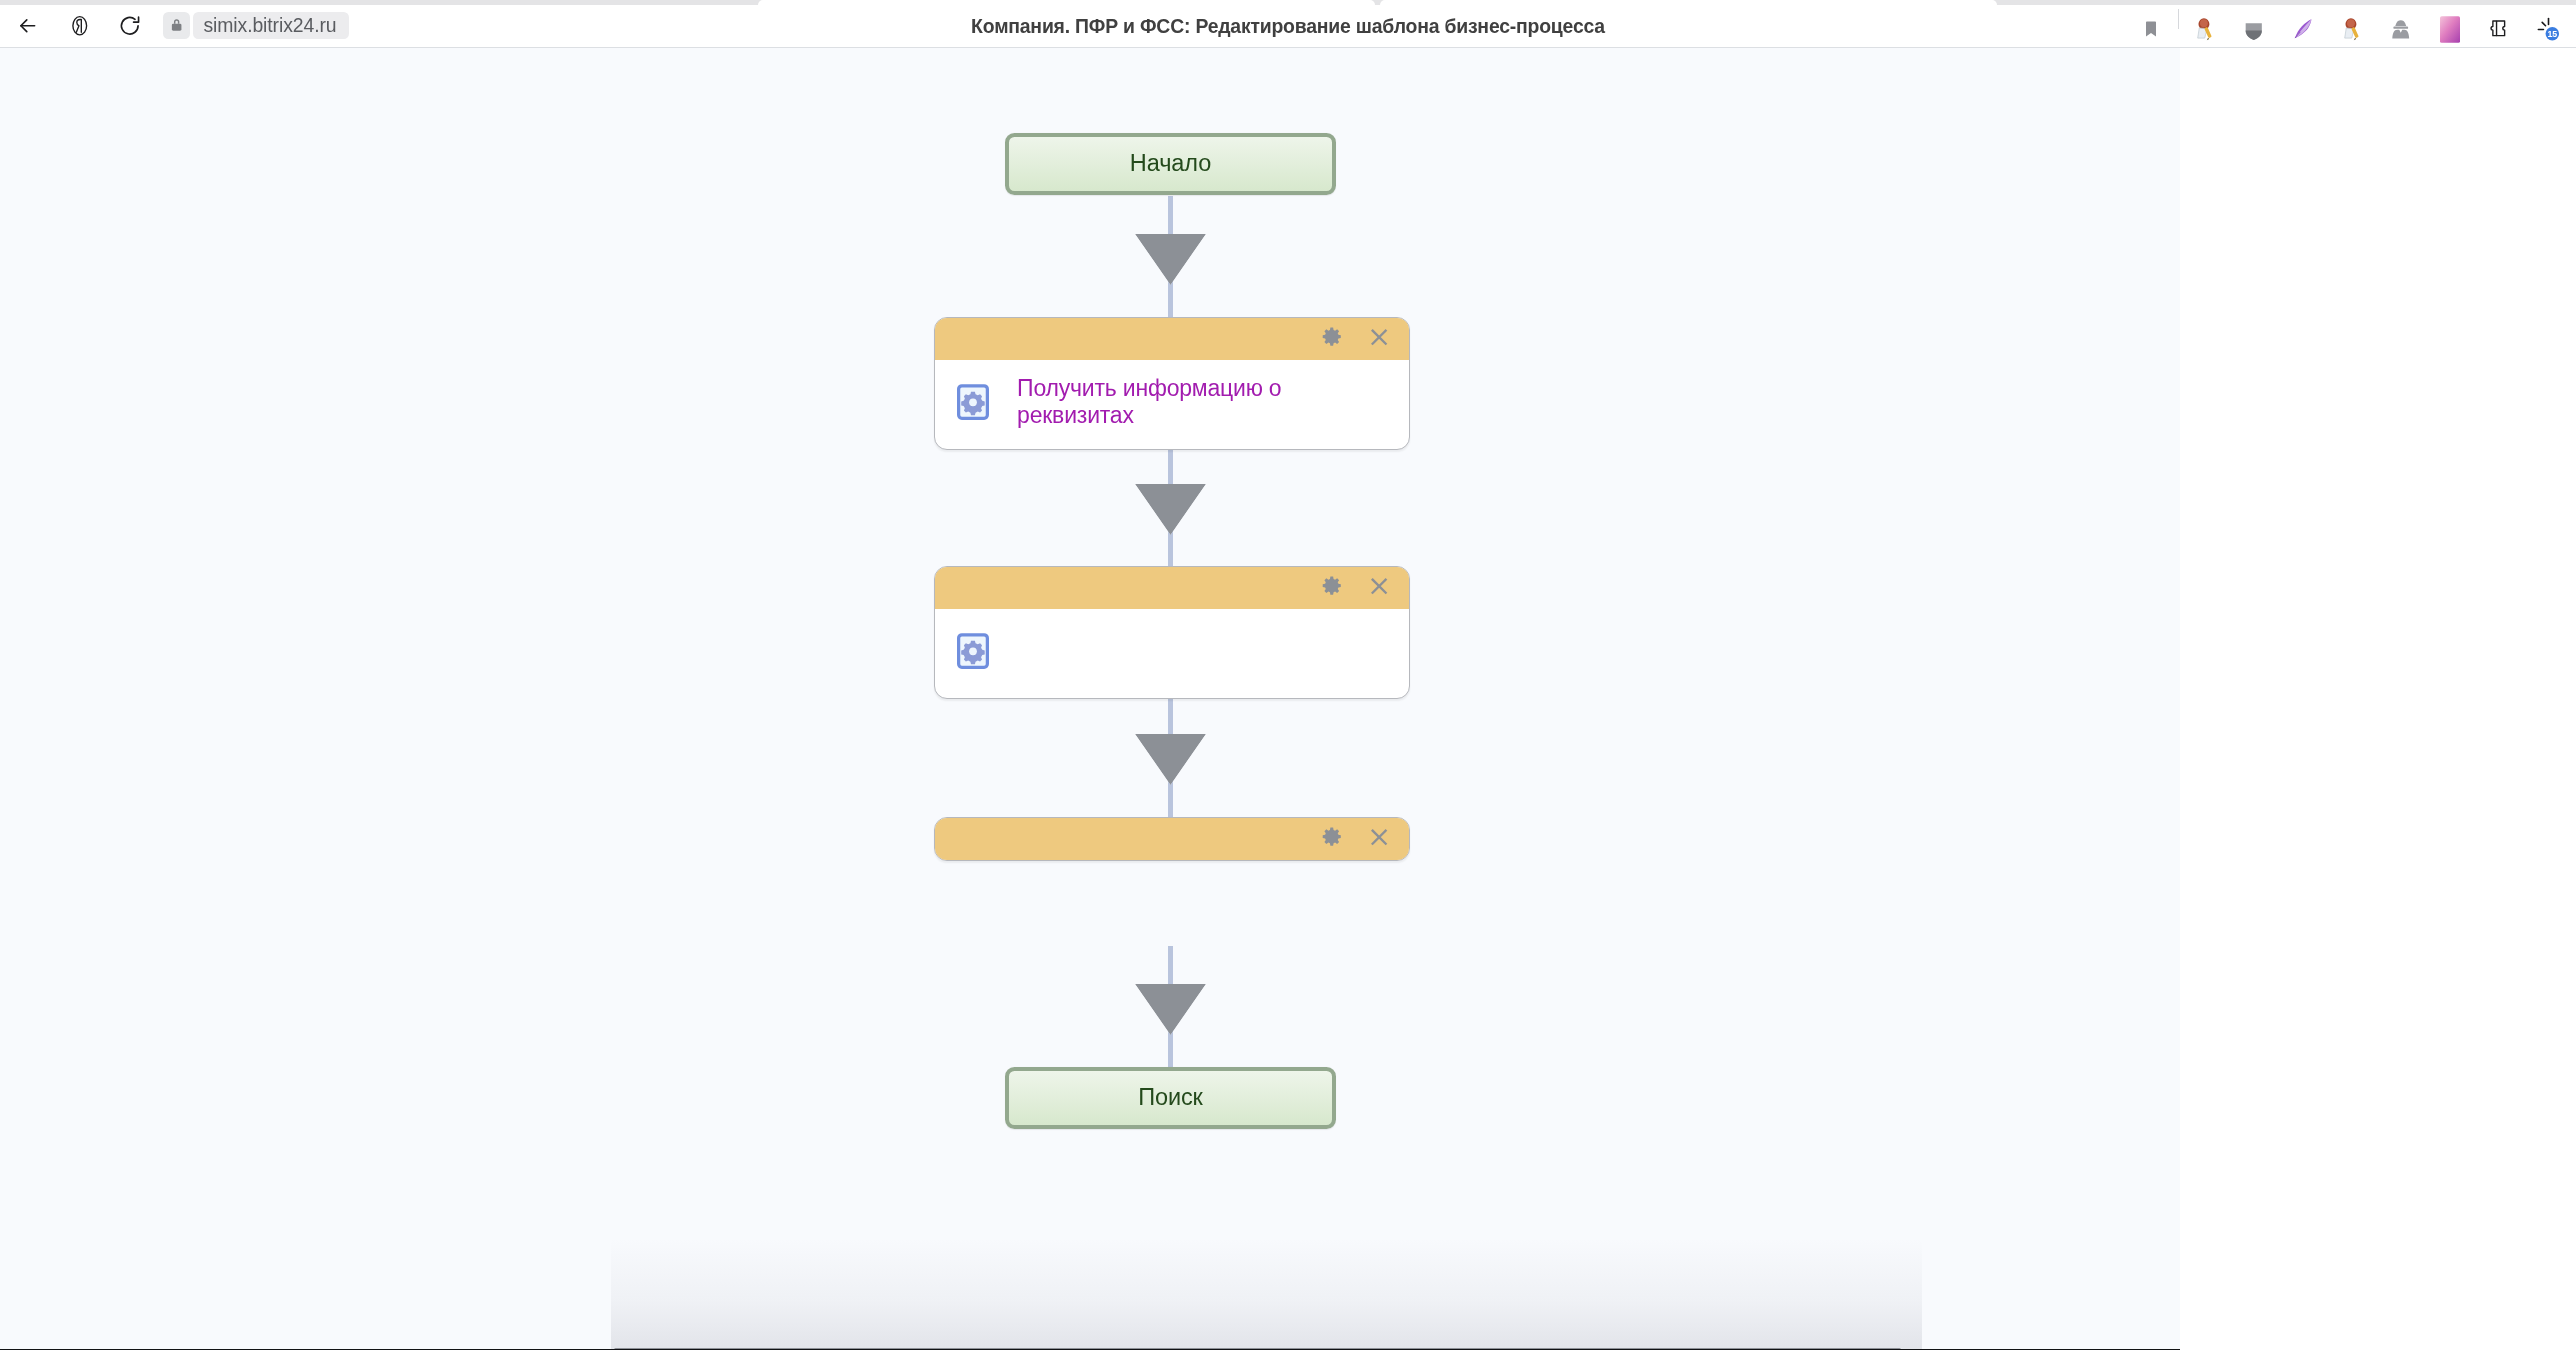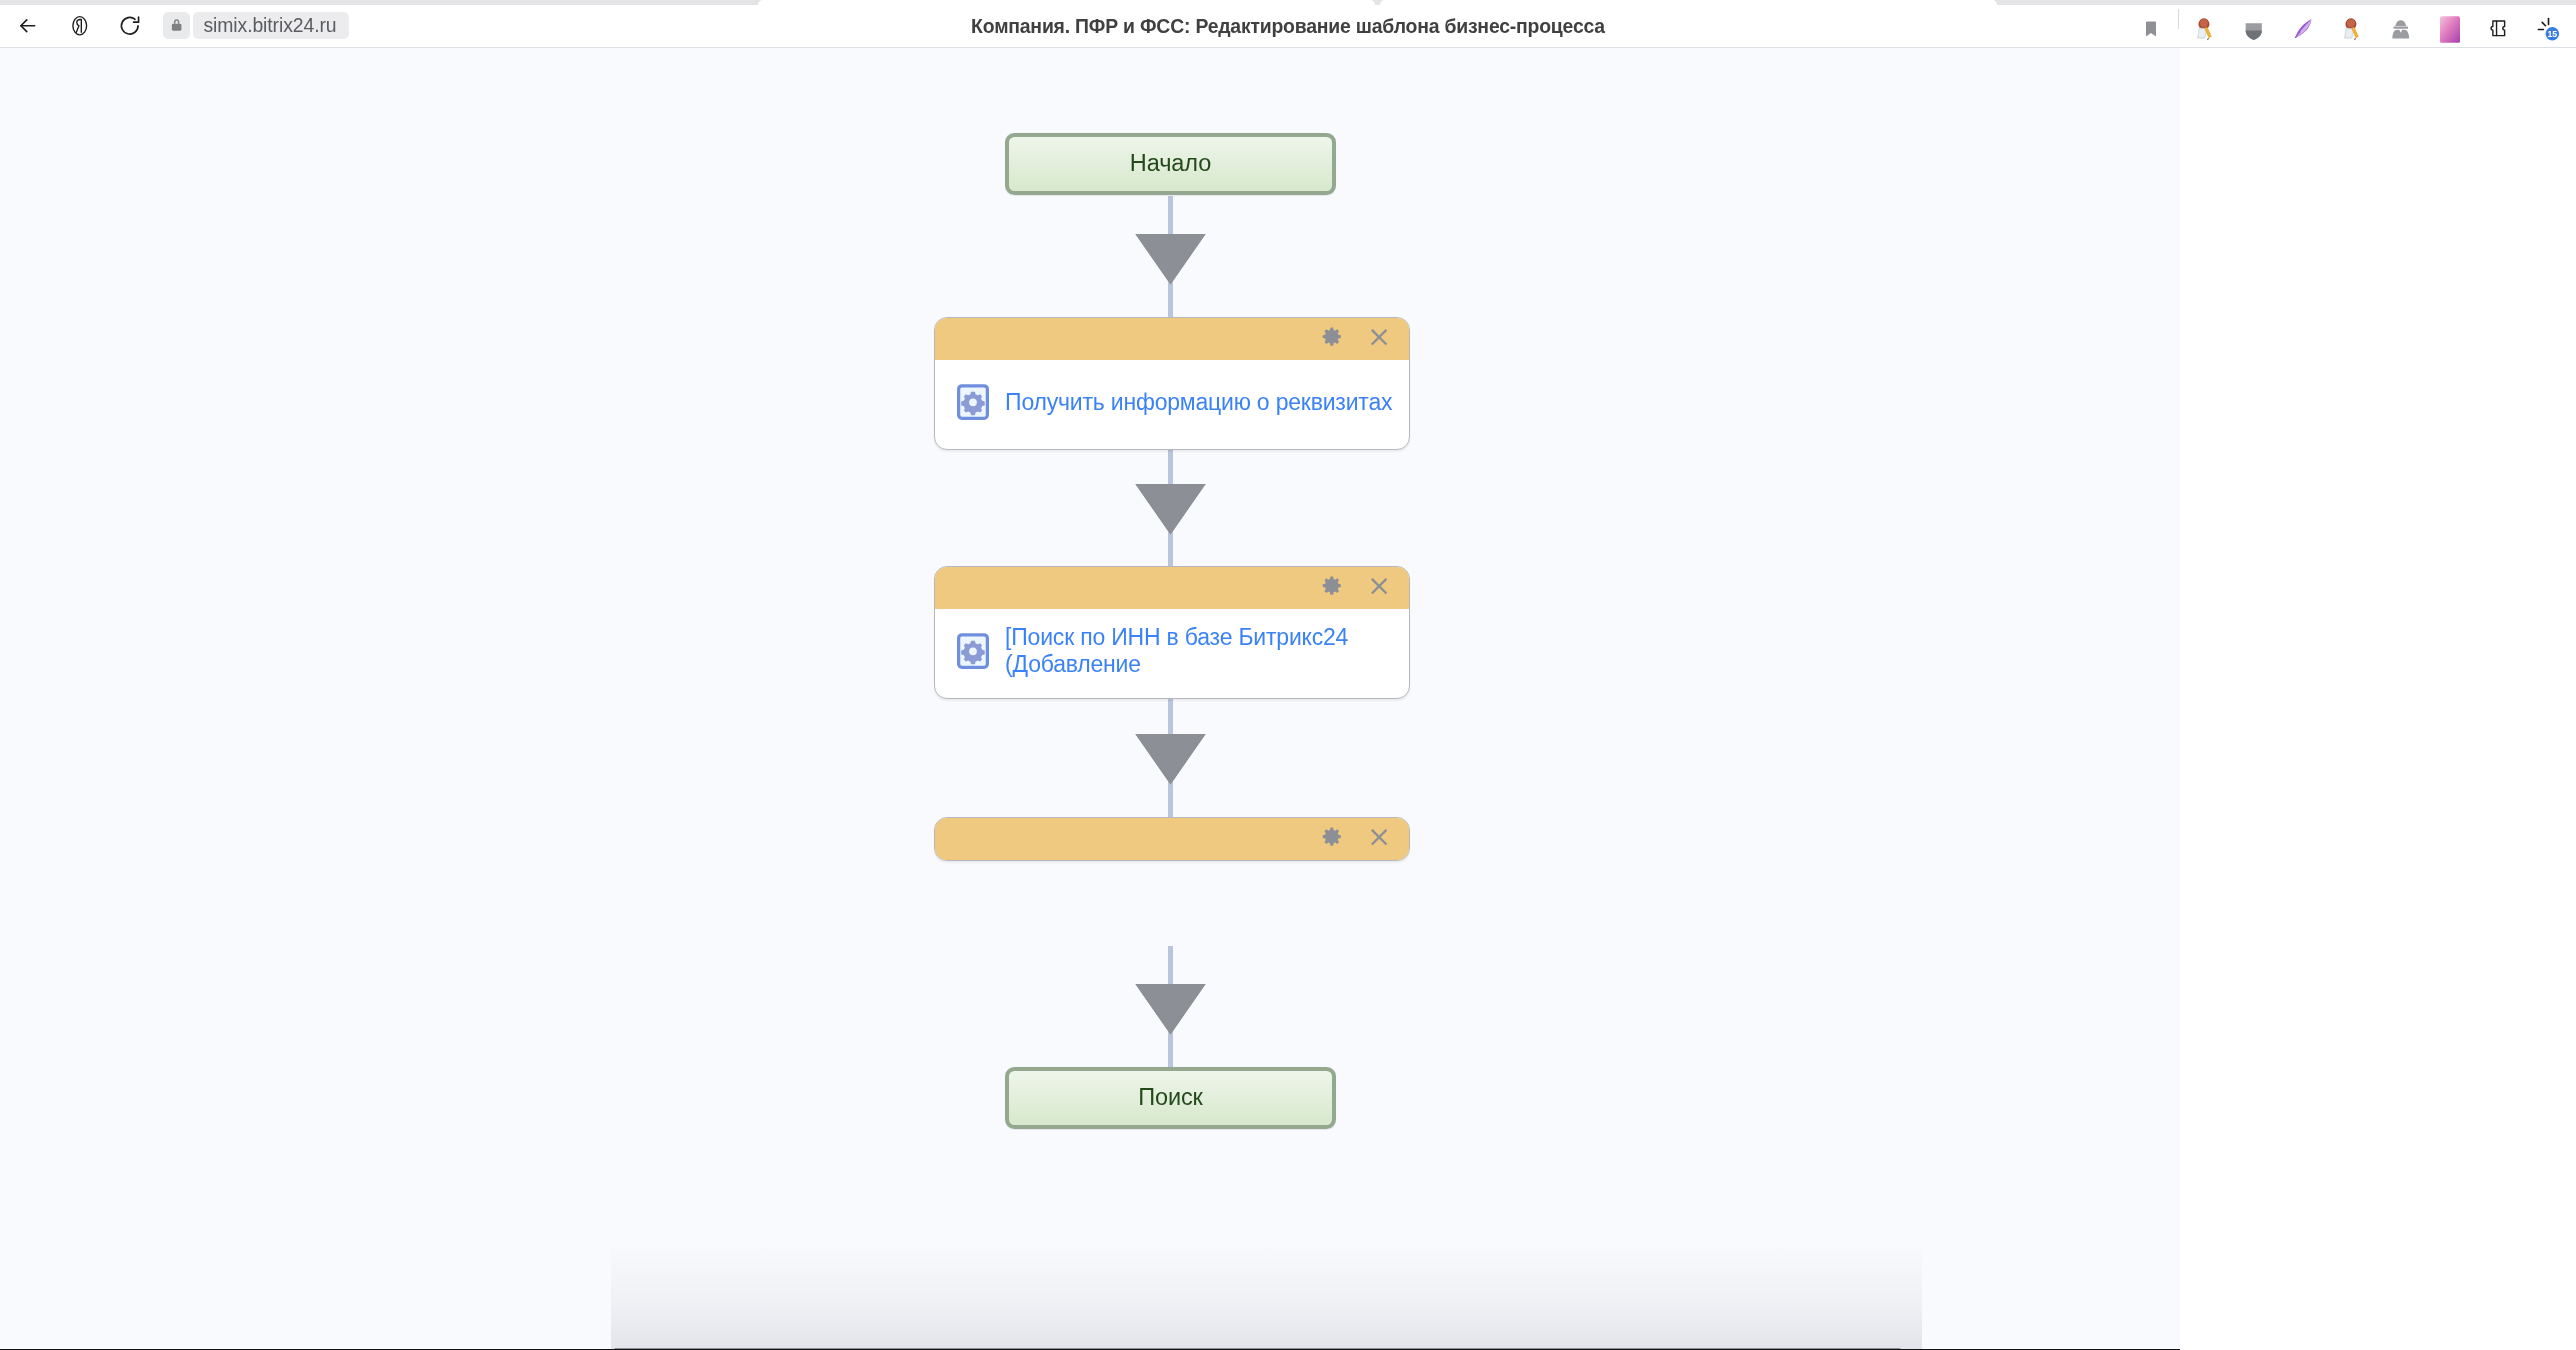"Получить информацию о реквизитах" .node-activity-title { color: #3b82f6 -> #a21caf; margin-left: none -> 12px }
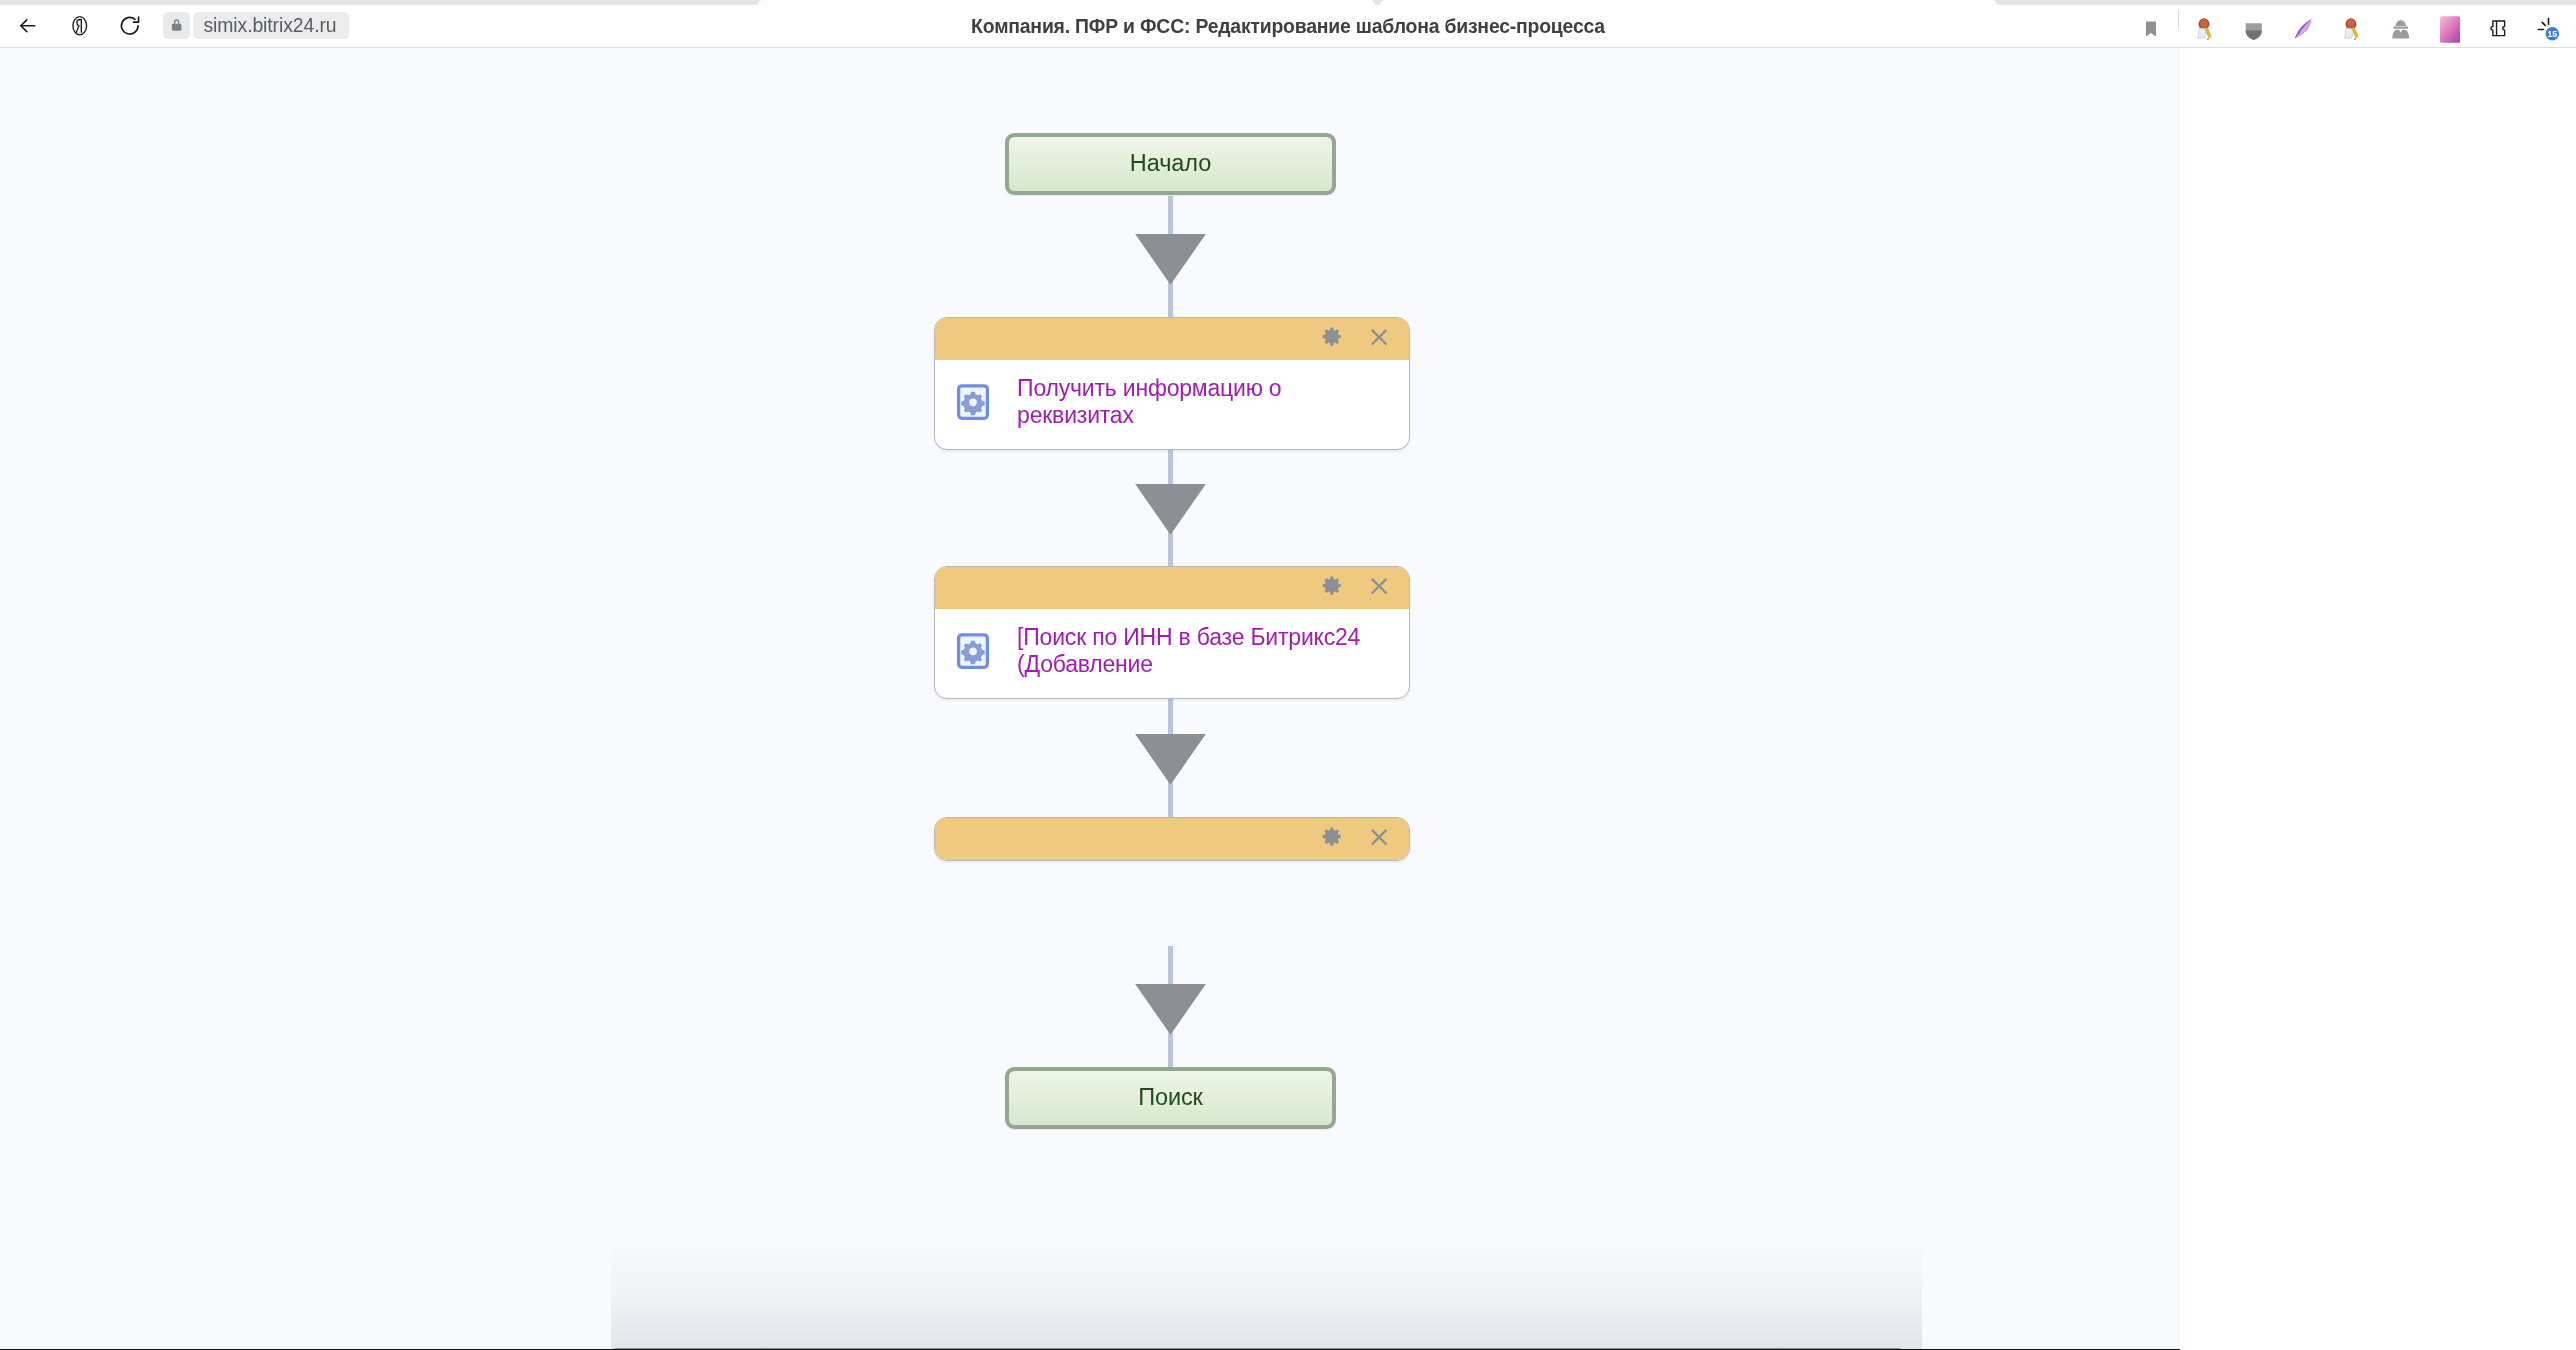"[Поиск по ИНН в базе" span.node-activity-title { html: <span>[Поиск по ИНН в базе Битрикс24 (Добавление</span> -> none }
